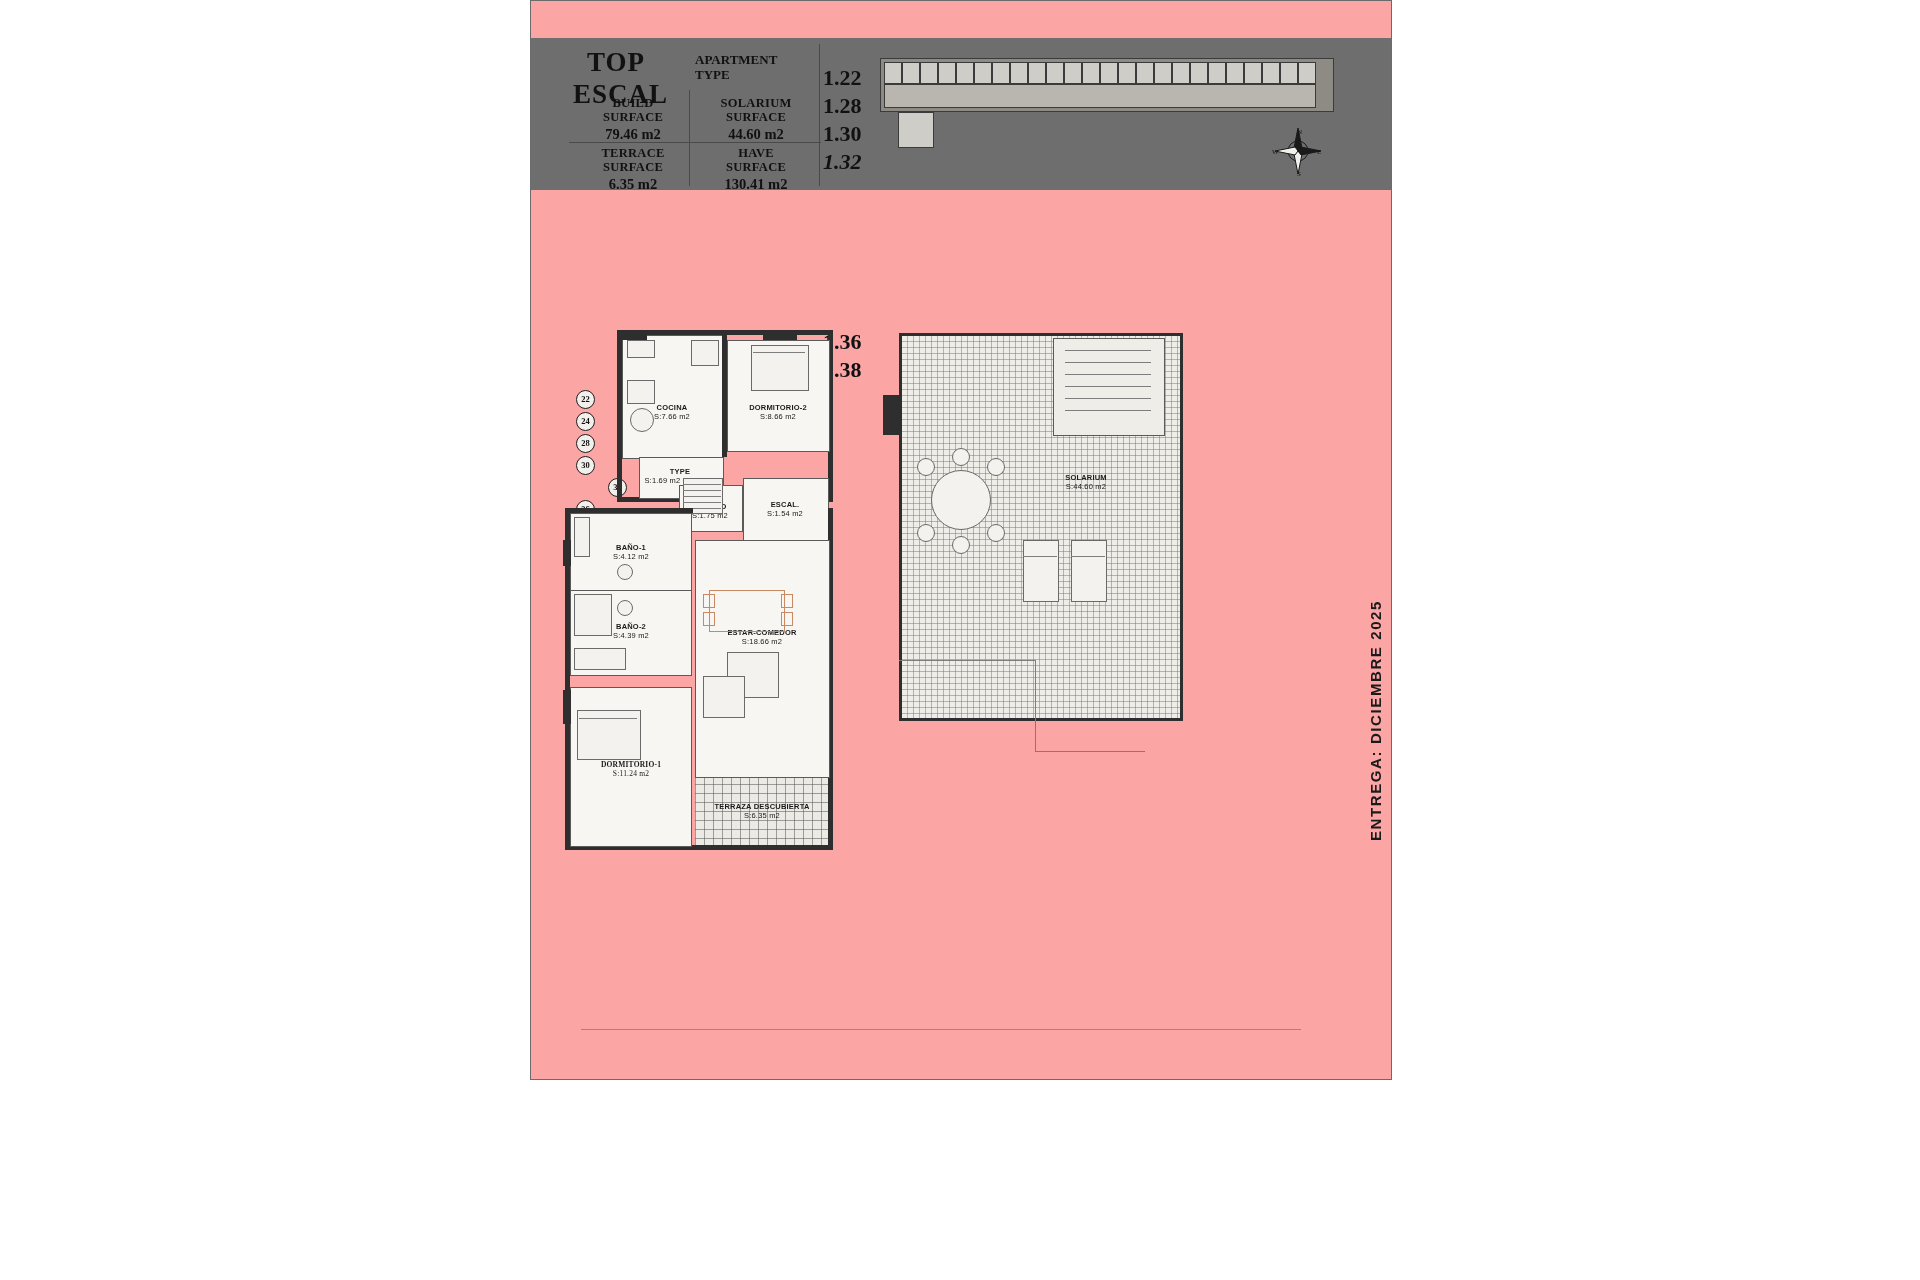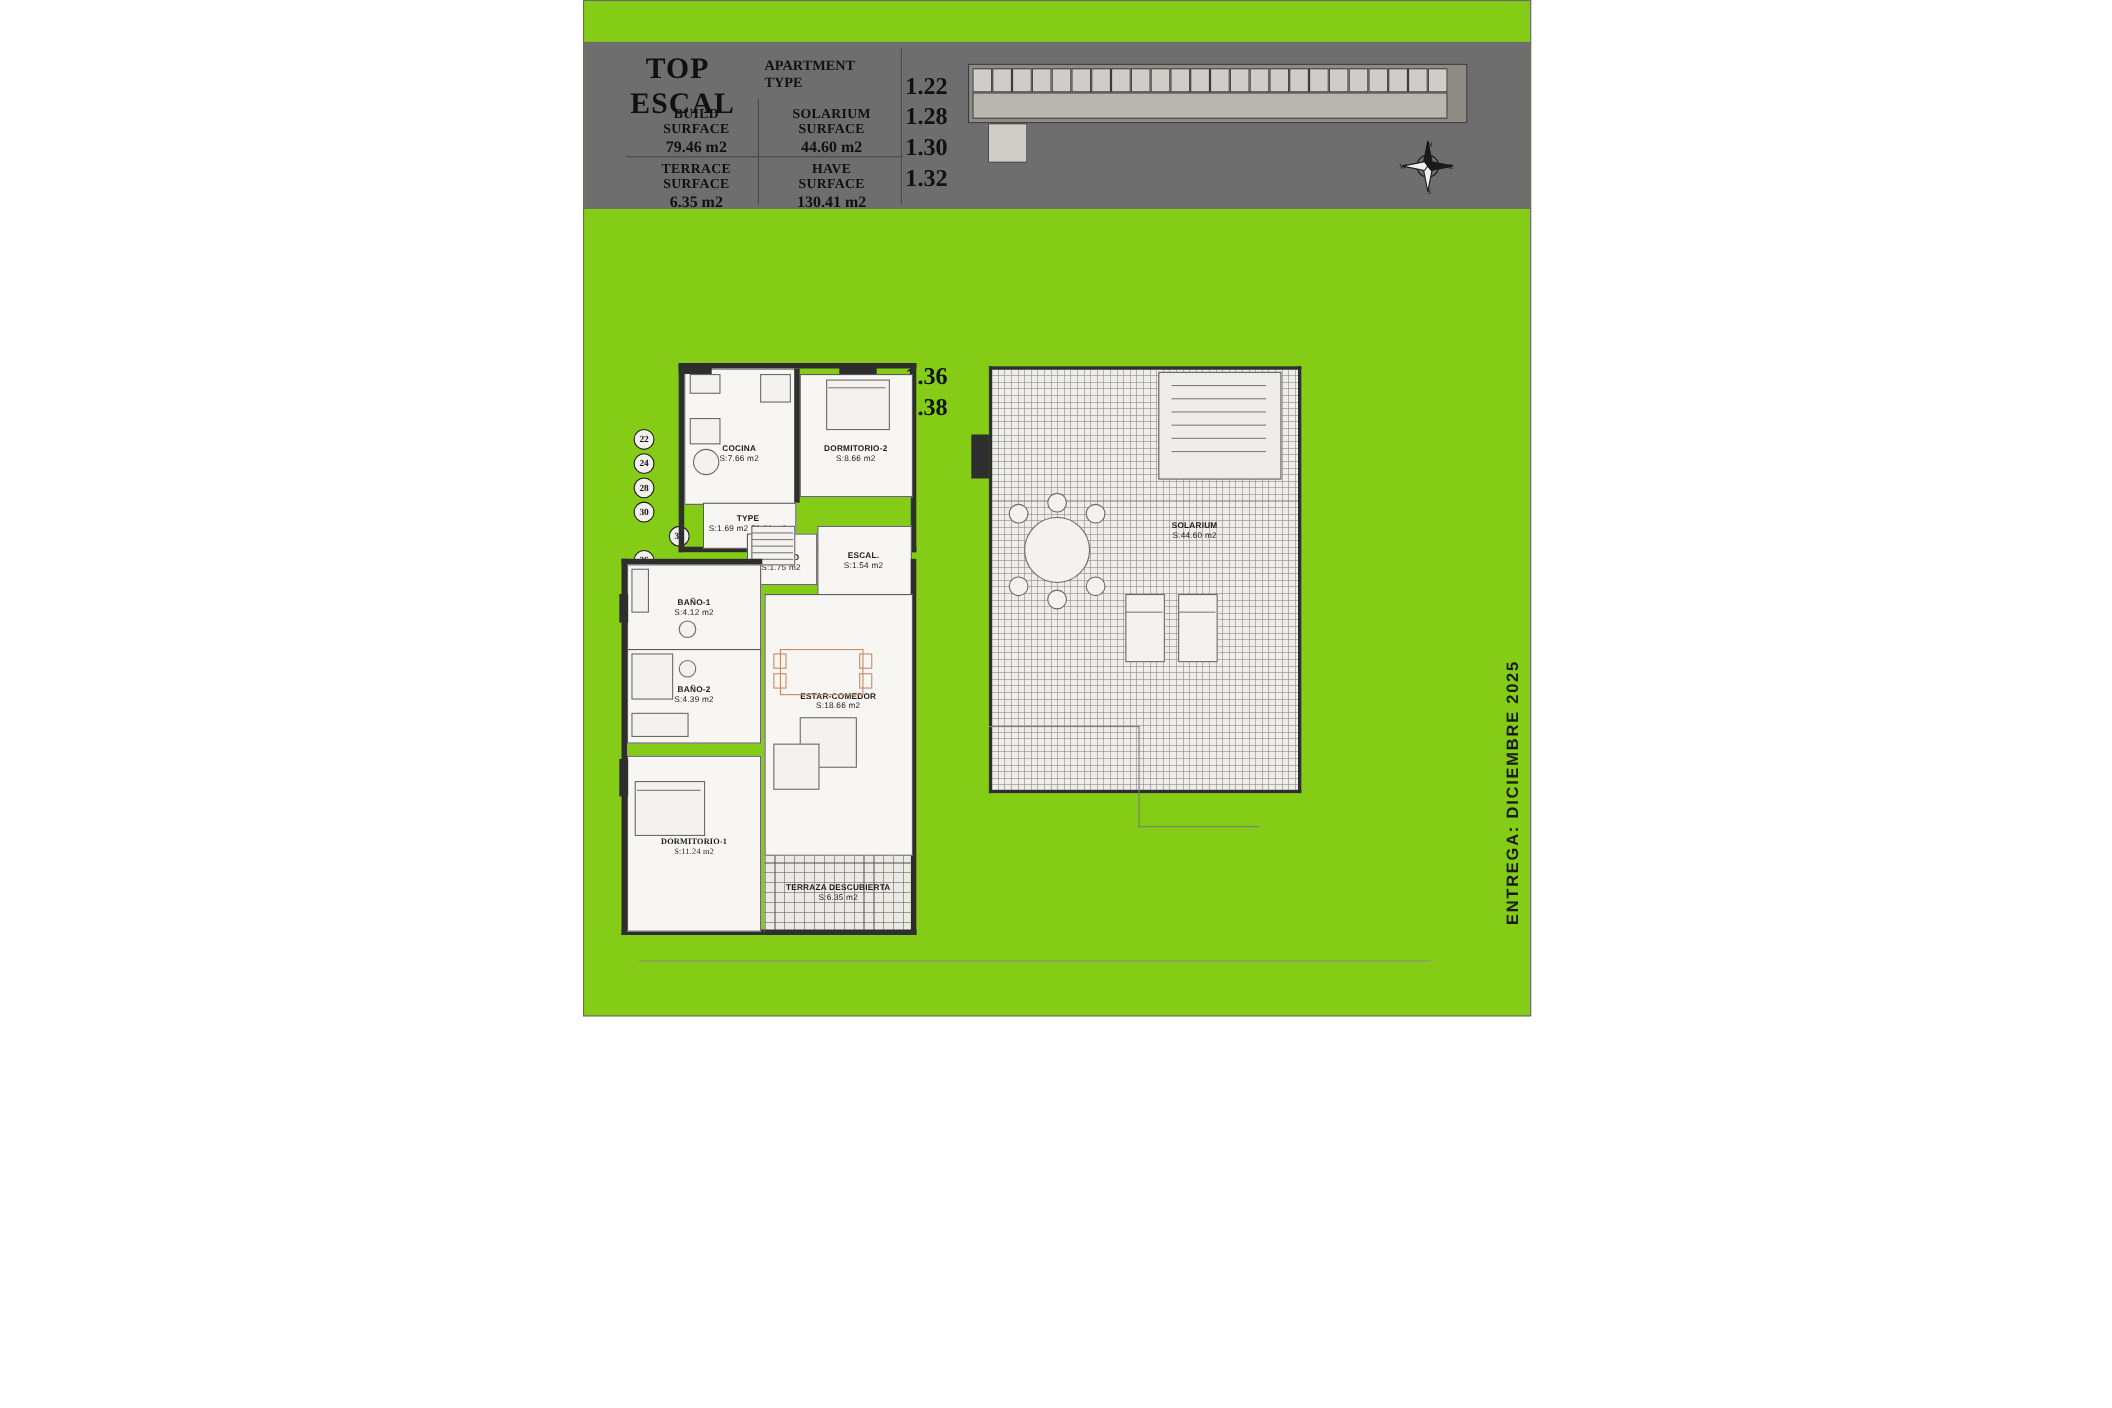"TOP" #sheet { background: #84cc16 -> #fca5a5; height: 924px -> 1080px }
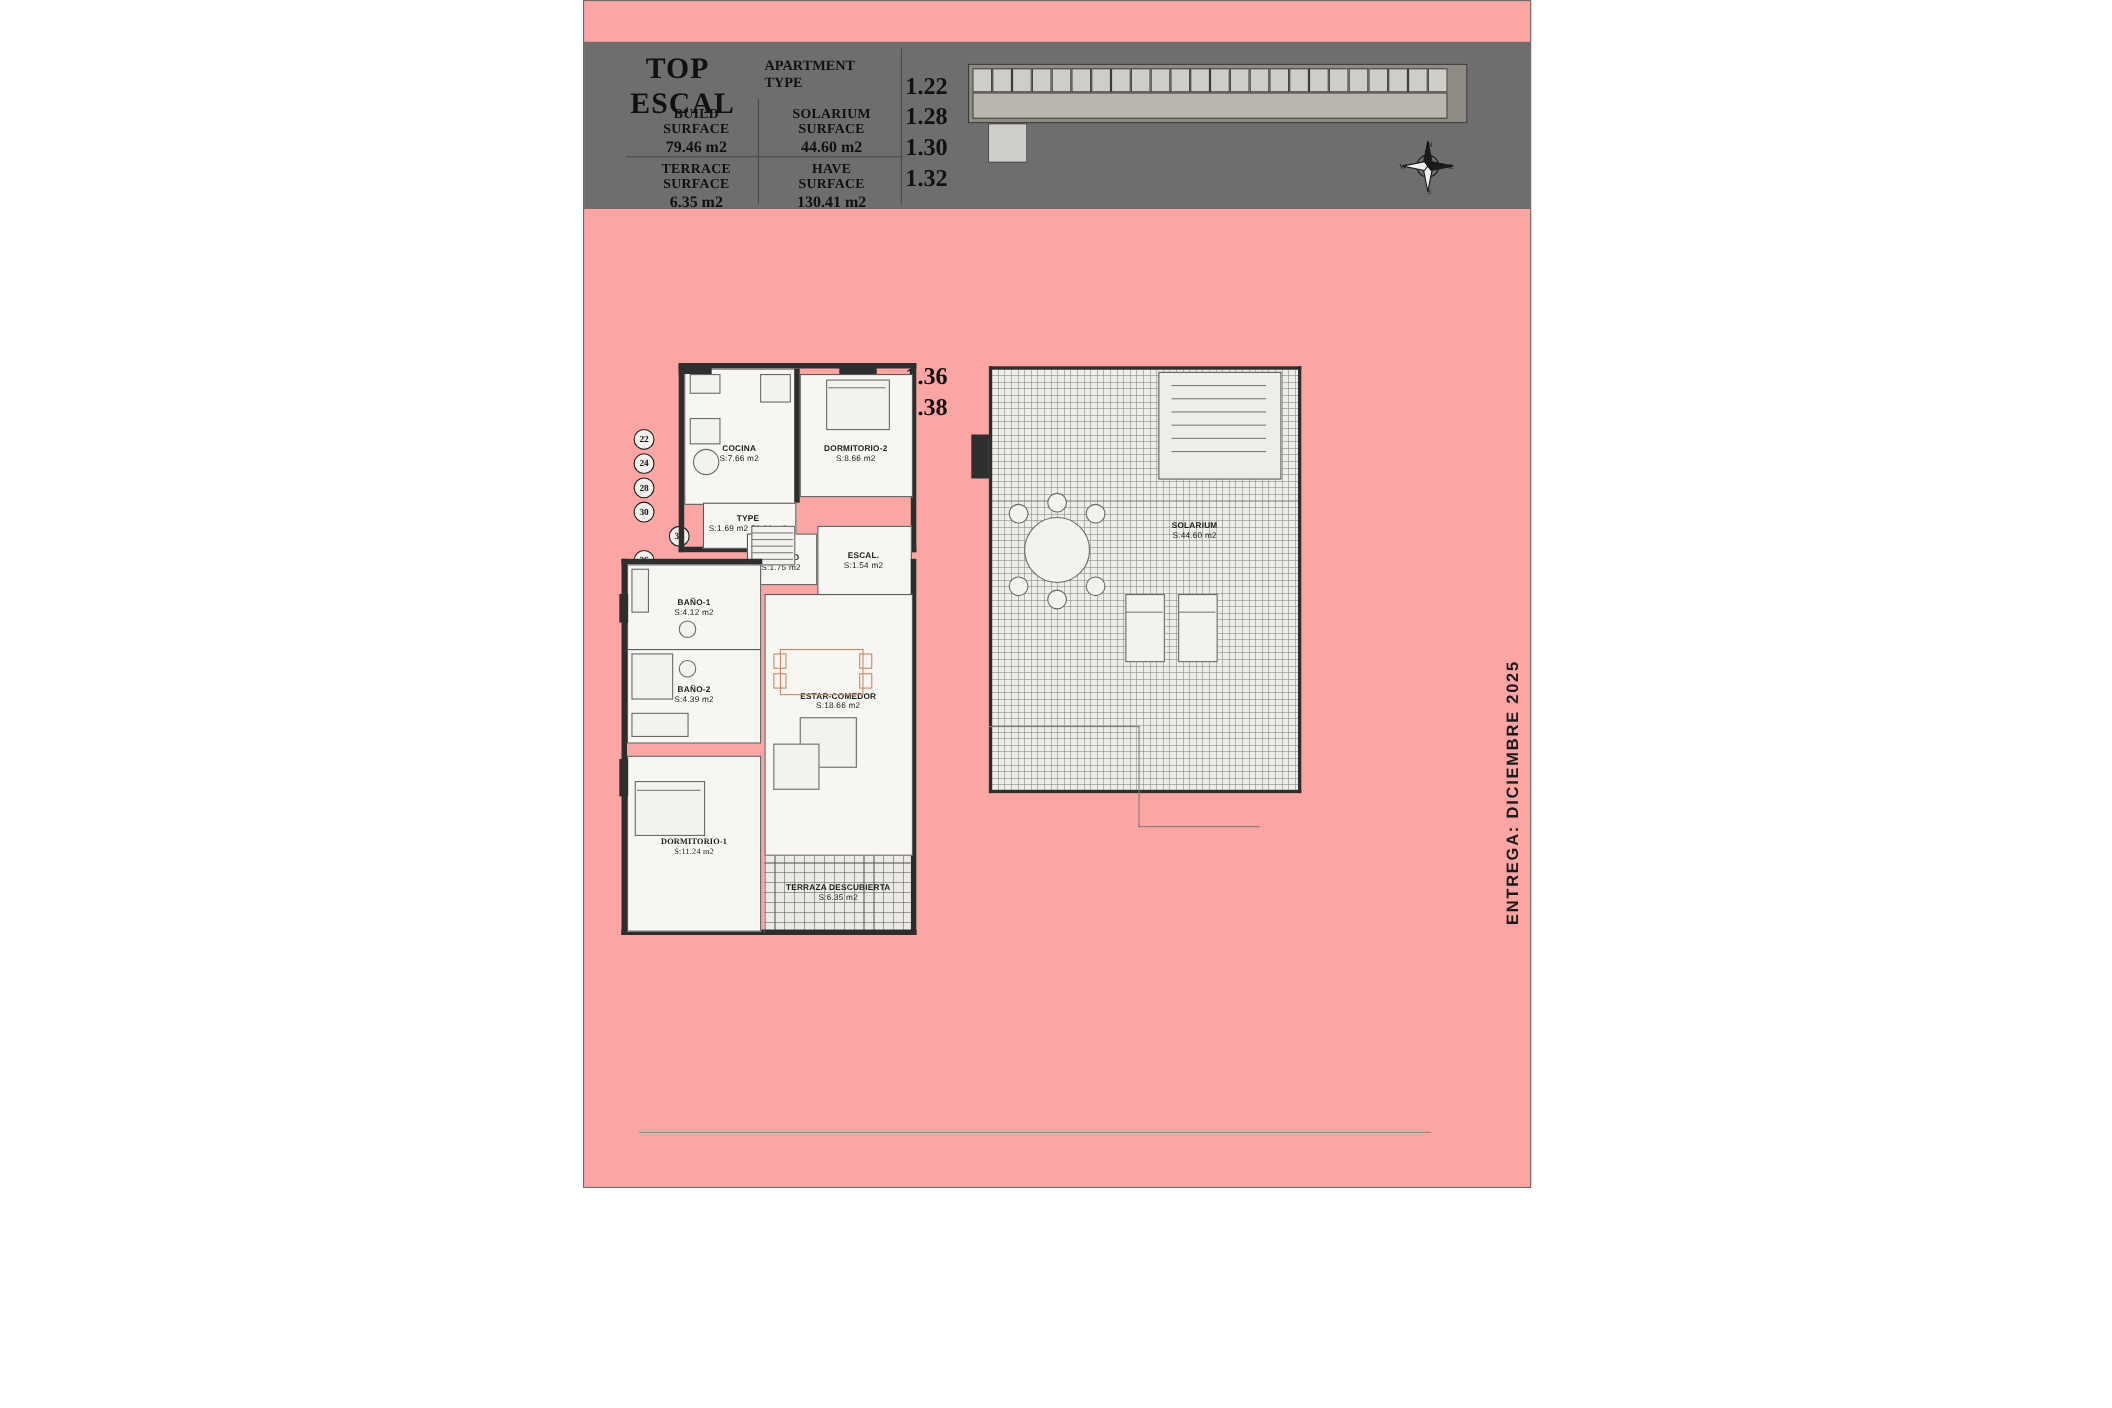"1.32" div.numcol { font-style: none -> italic }
